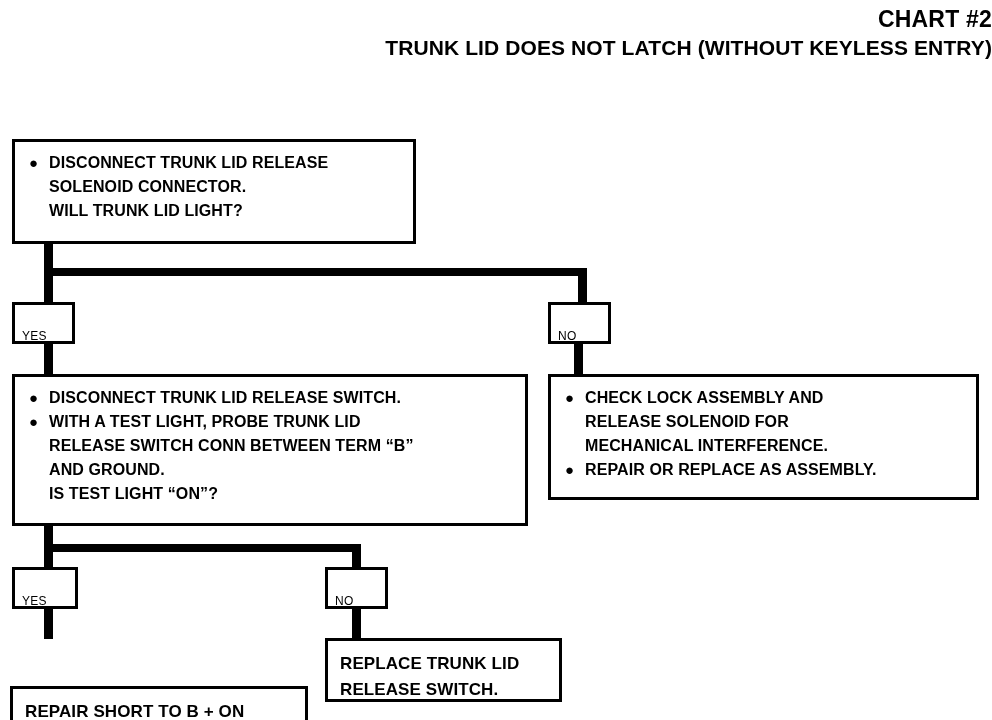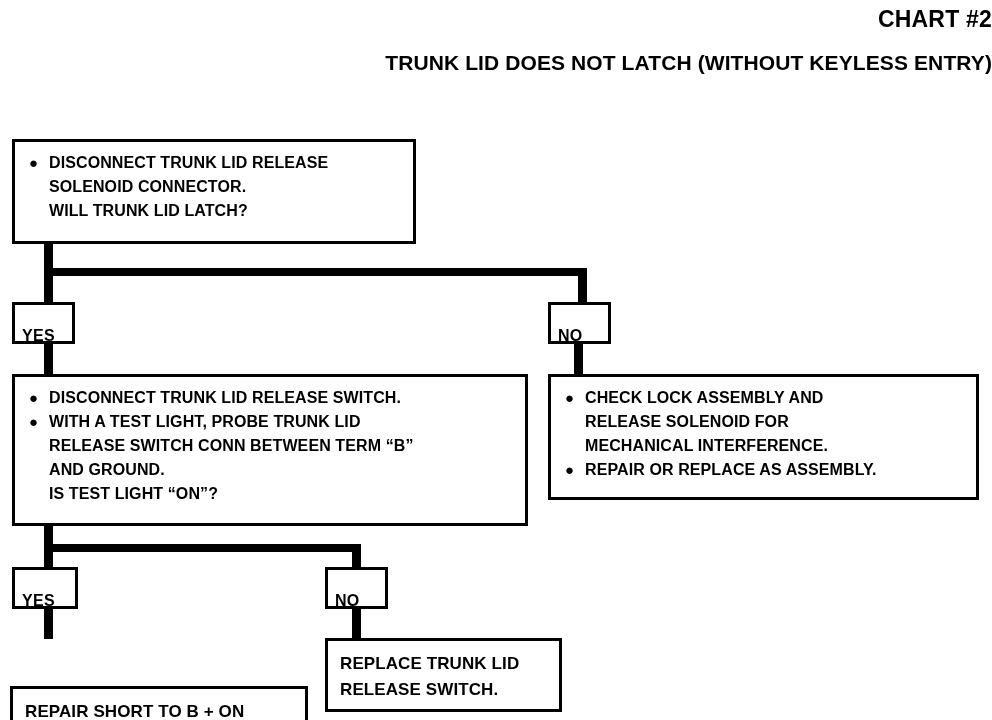"TRUNK LID DOES NOT LATCH" .title-sub { margin-top: 17px -> 2px }
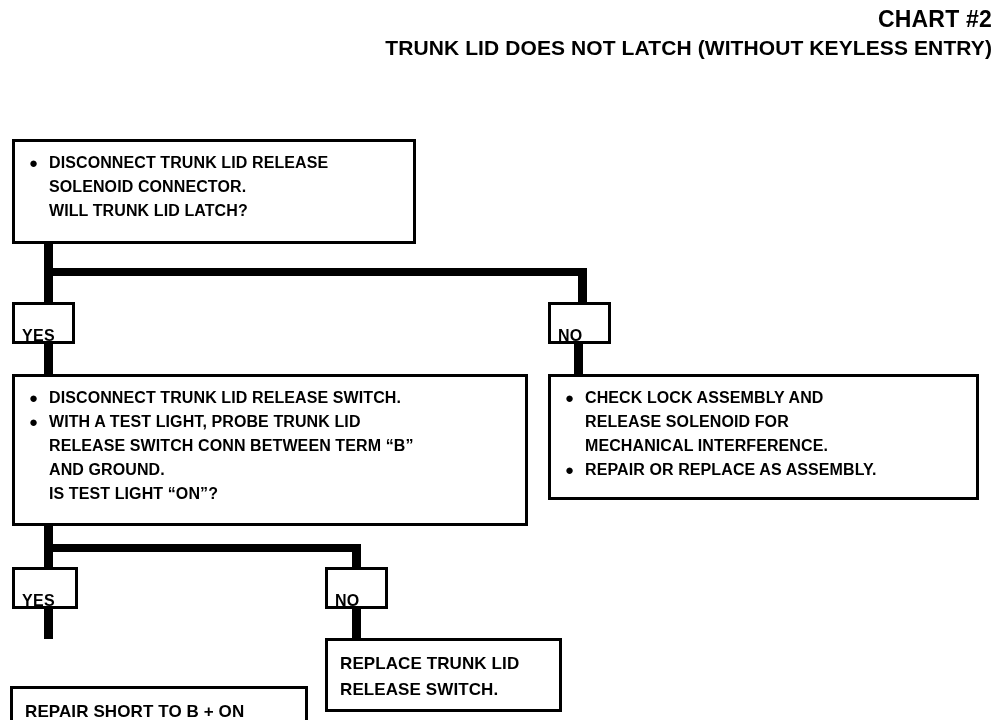"WILL TRUNK LID LATCH?" span.ln { text: LATCH -> LIGHT }
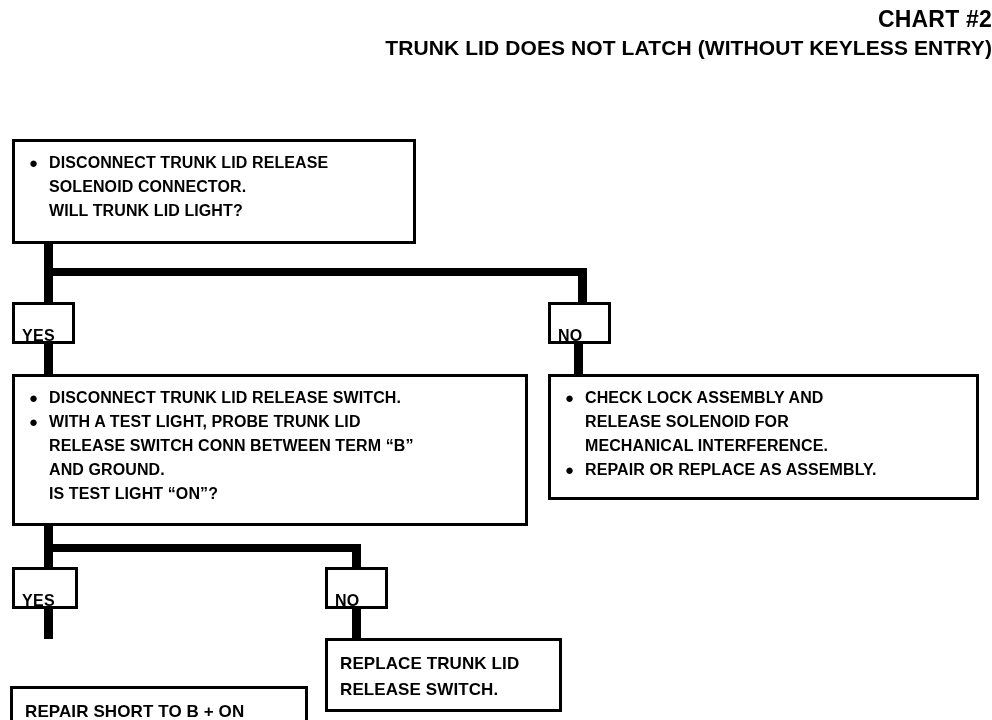"YES" .tag-label { font-size: 16px -> 12px; font-weight: bold -> normal }
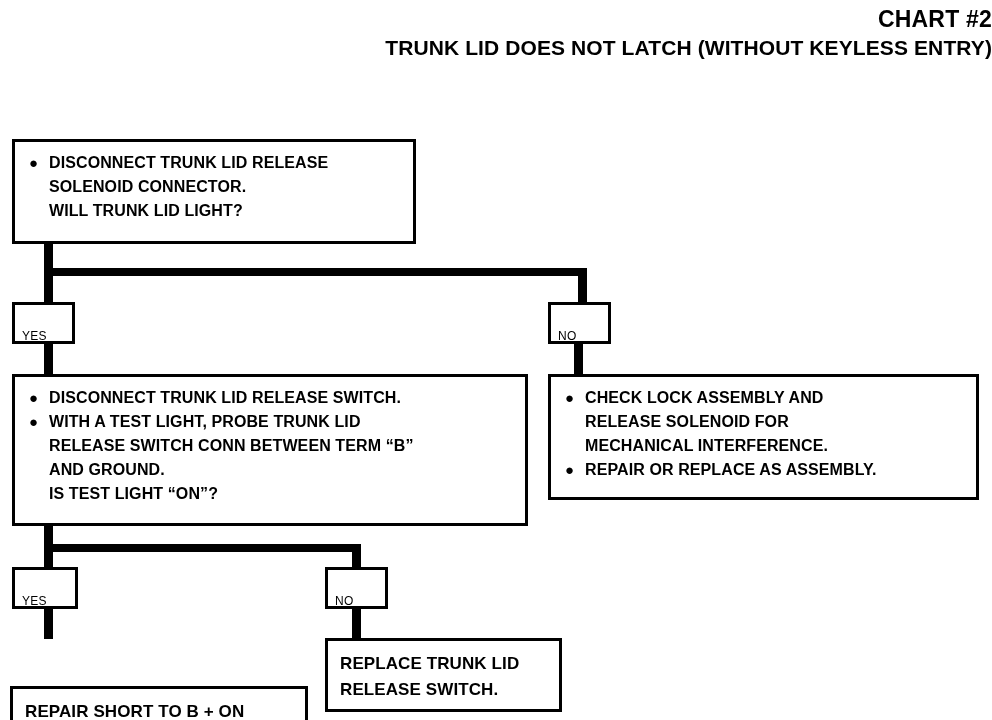"REPLACE TRUNK LID" div.box { height: 74px -> 64px }
